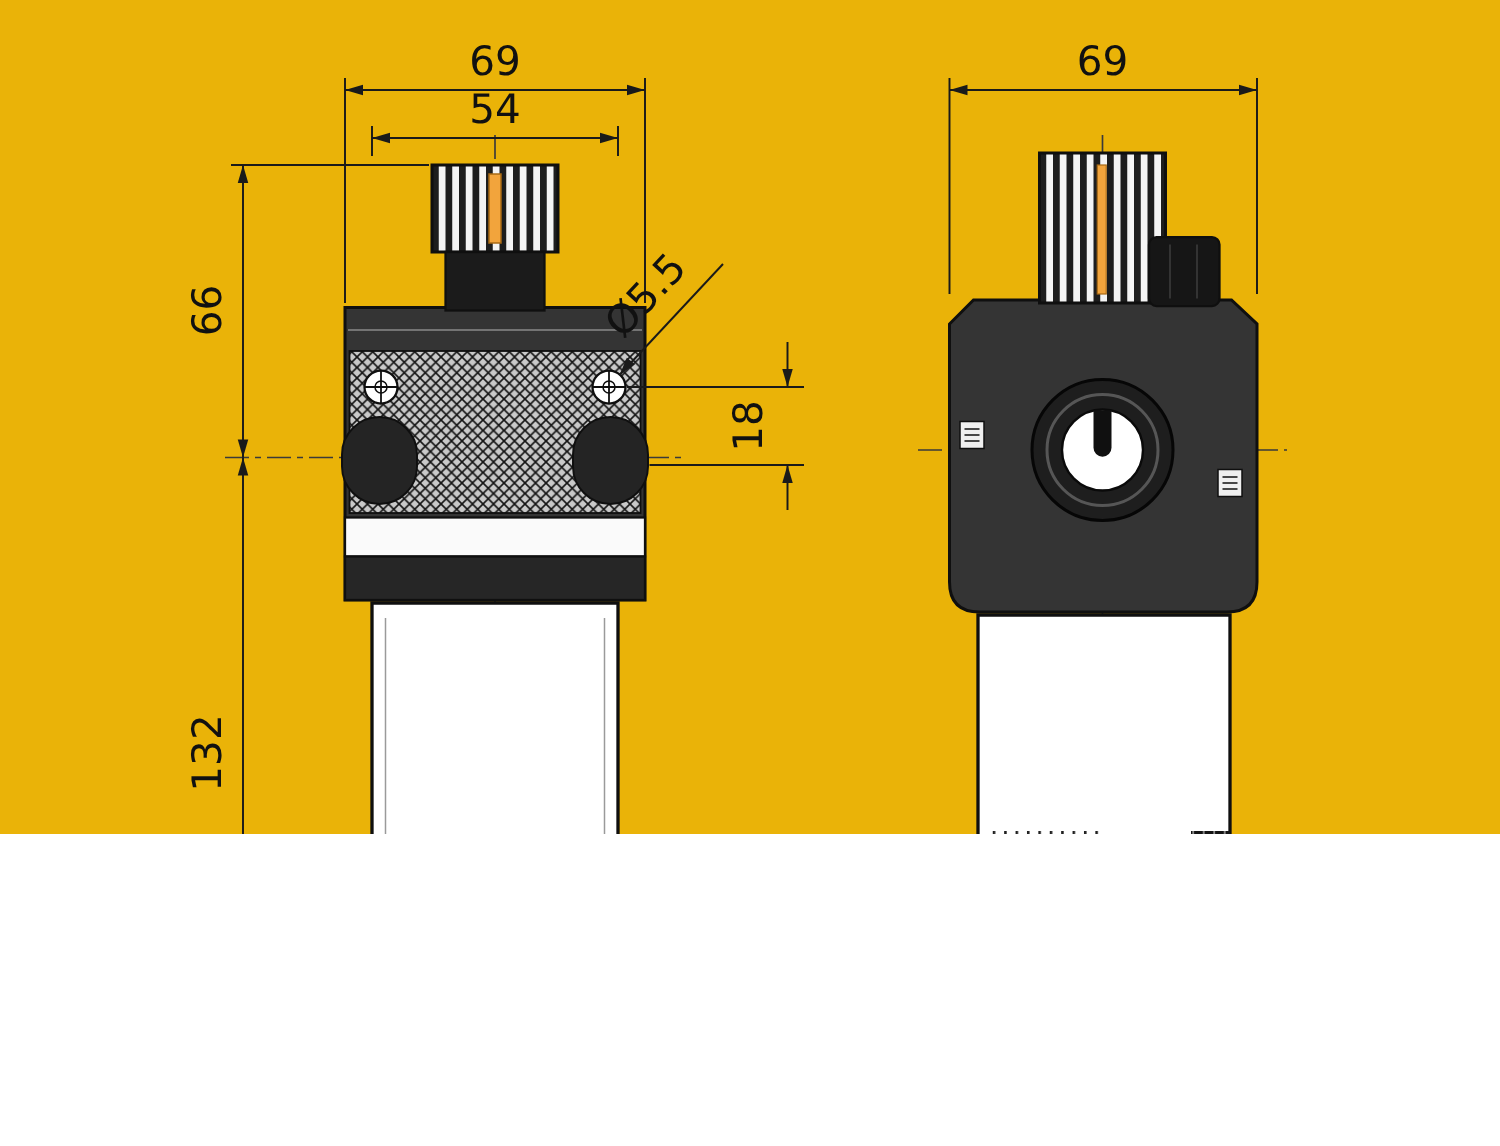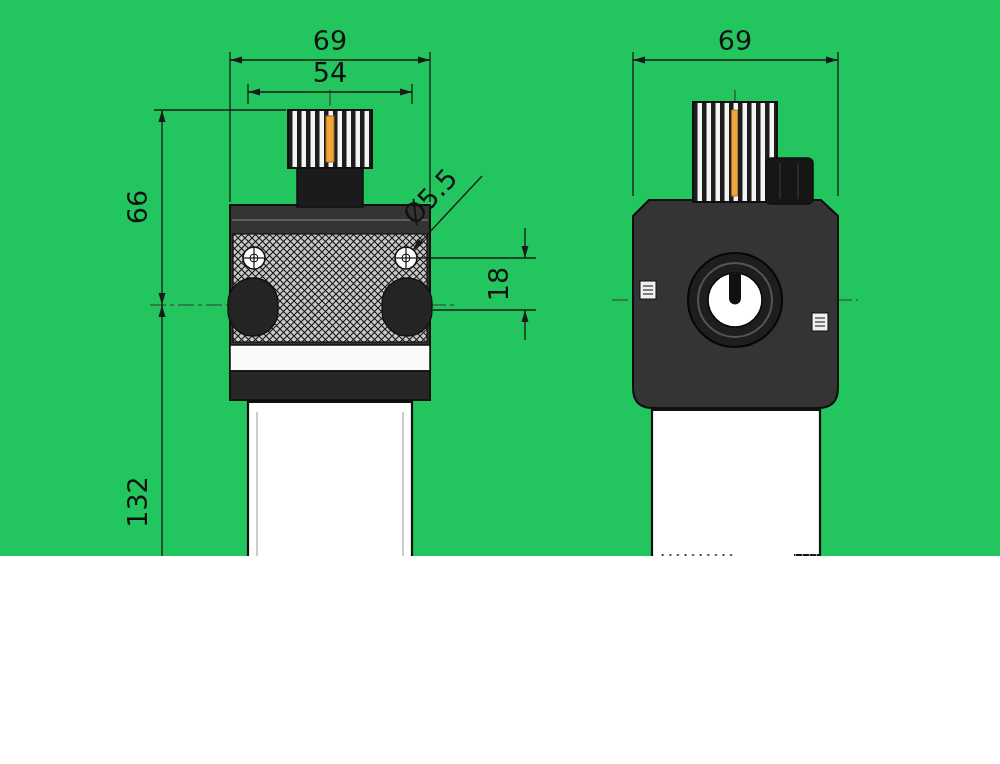"69" #stage { background: #22c55e -> #eab308 }
